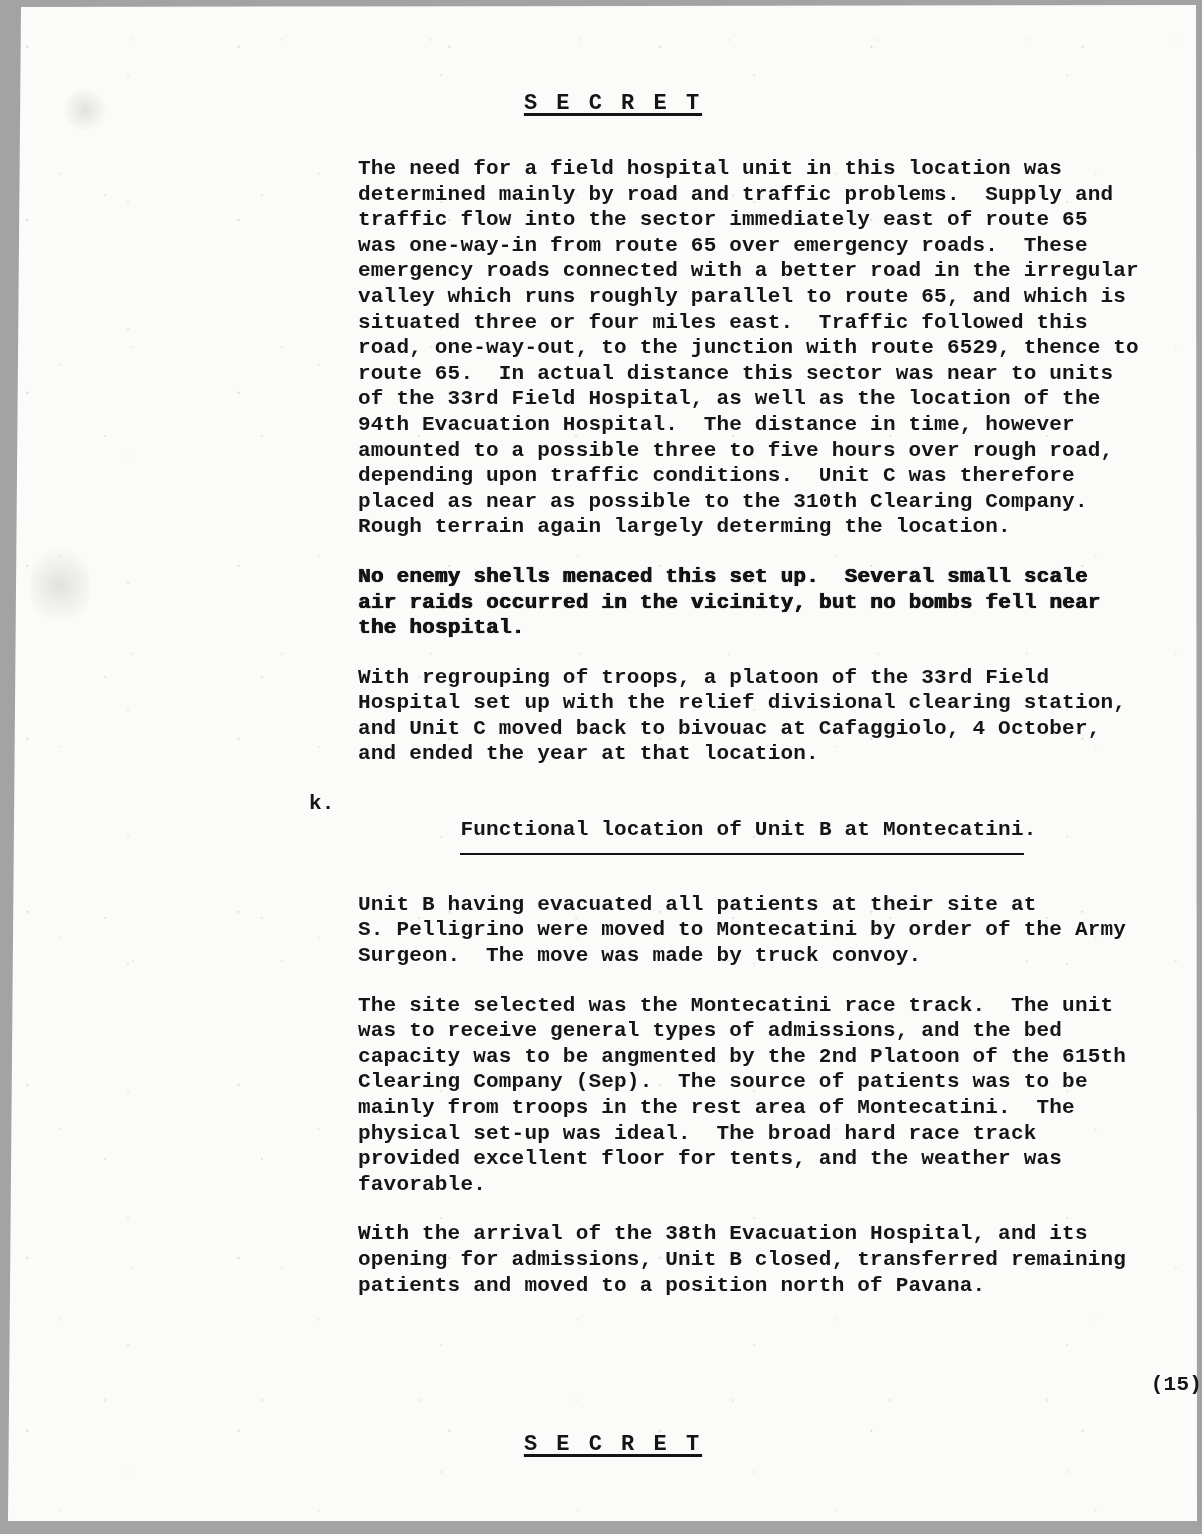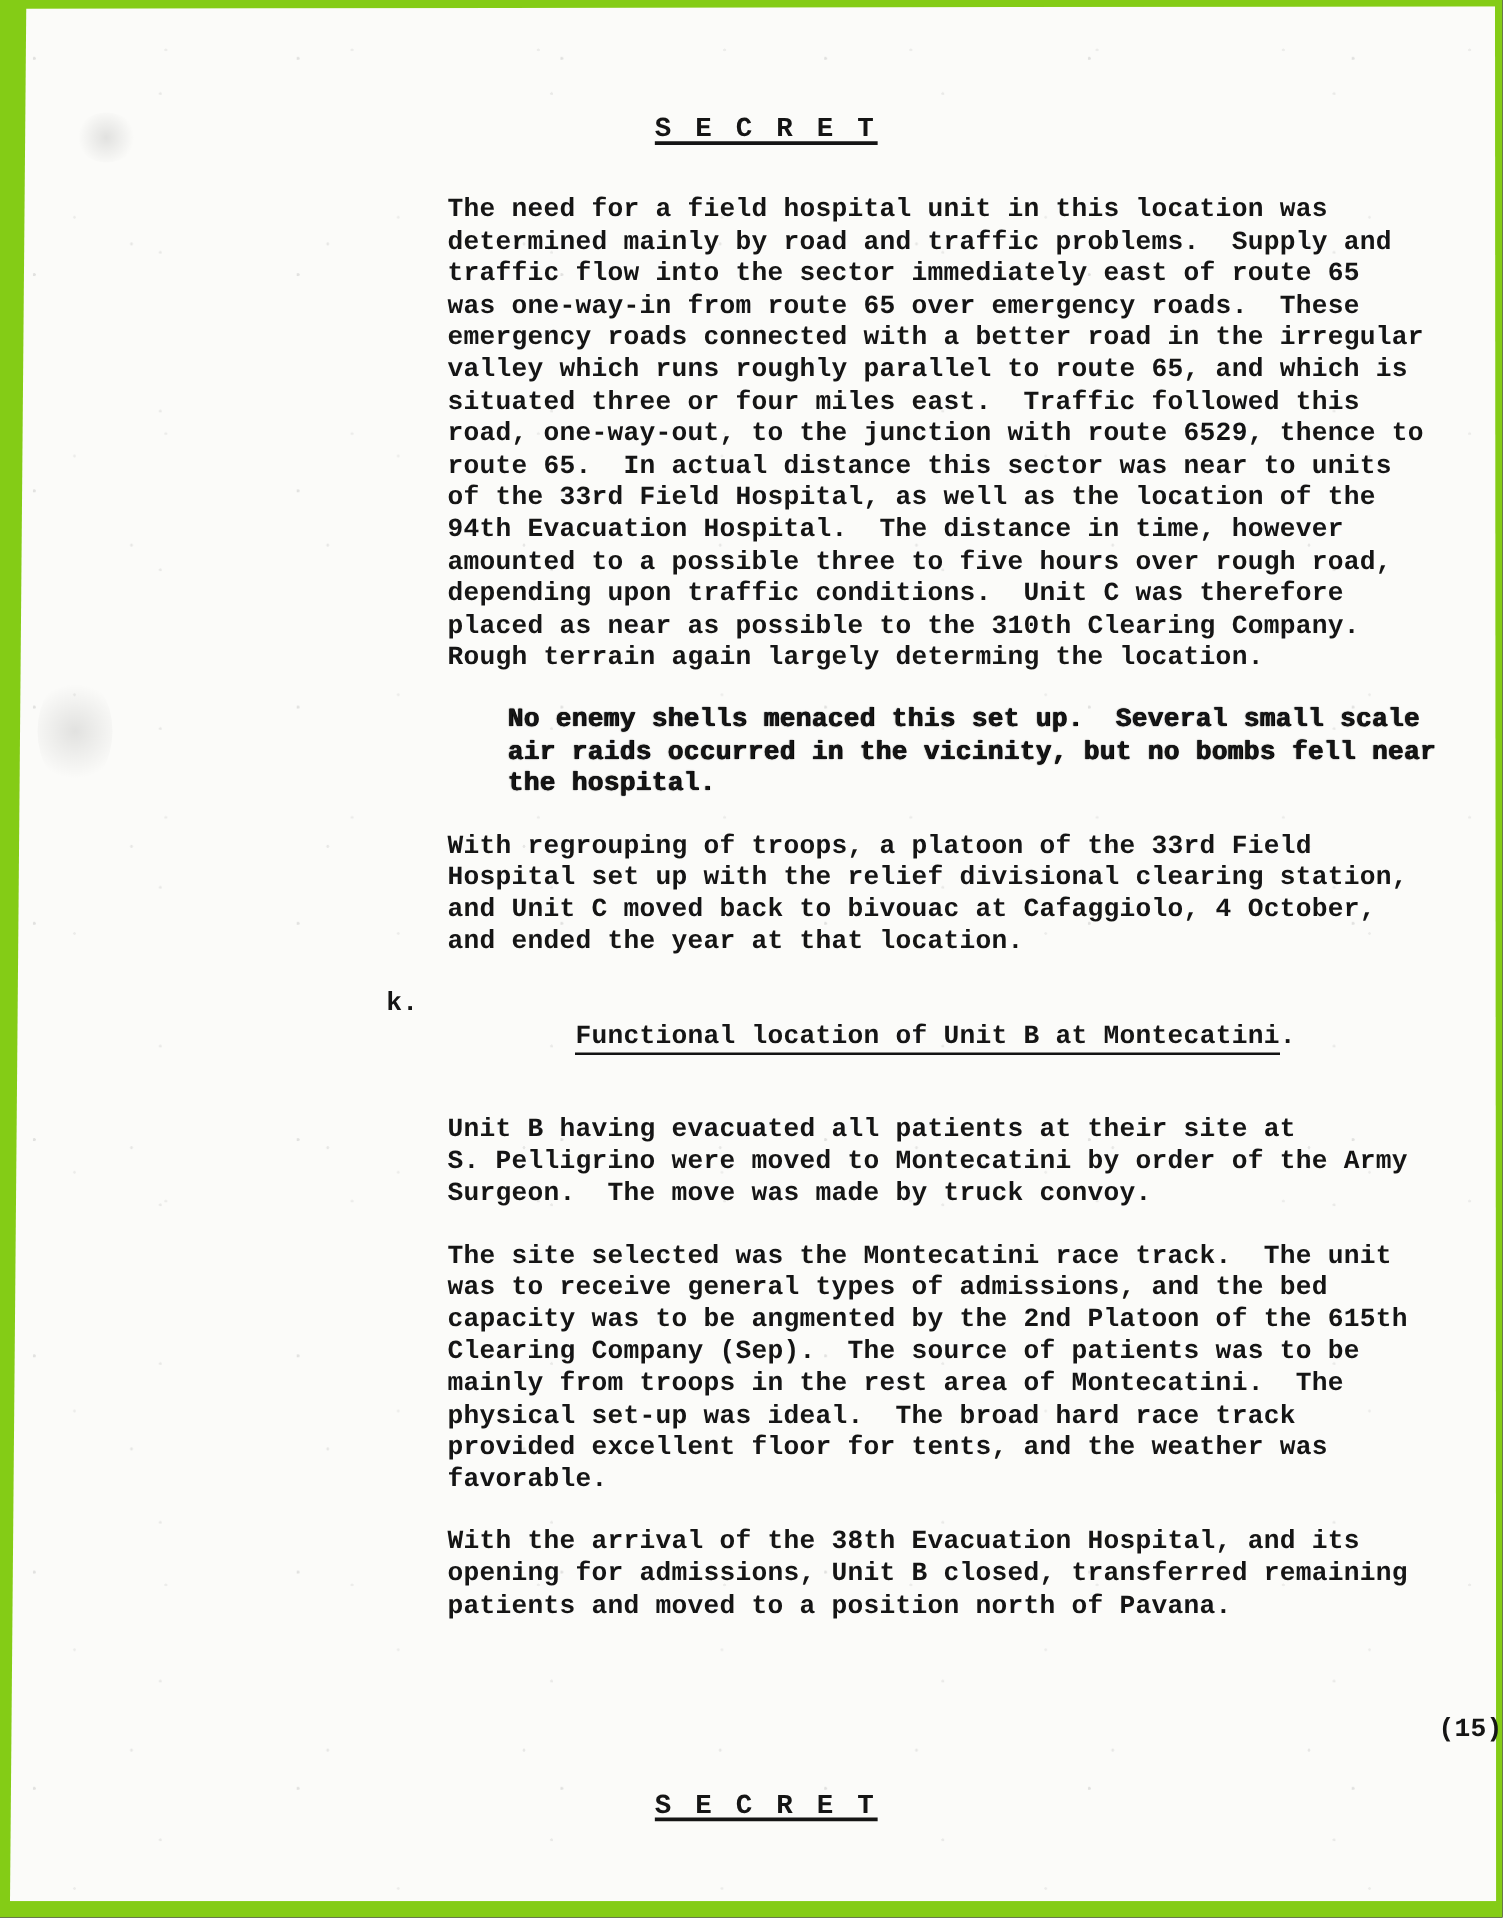"S E C R E" .scan { background: #84cc16 -> #a3a3a3 }
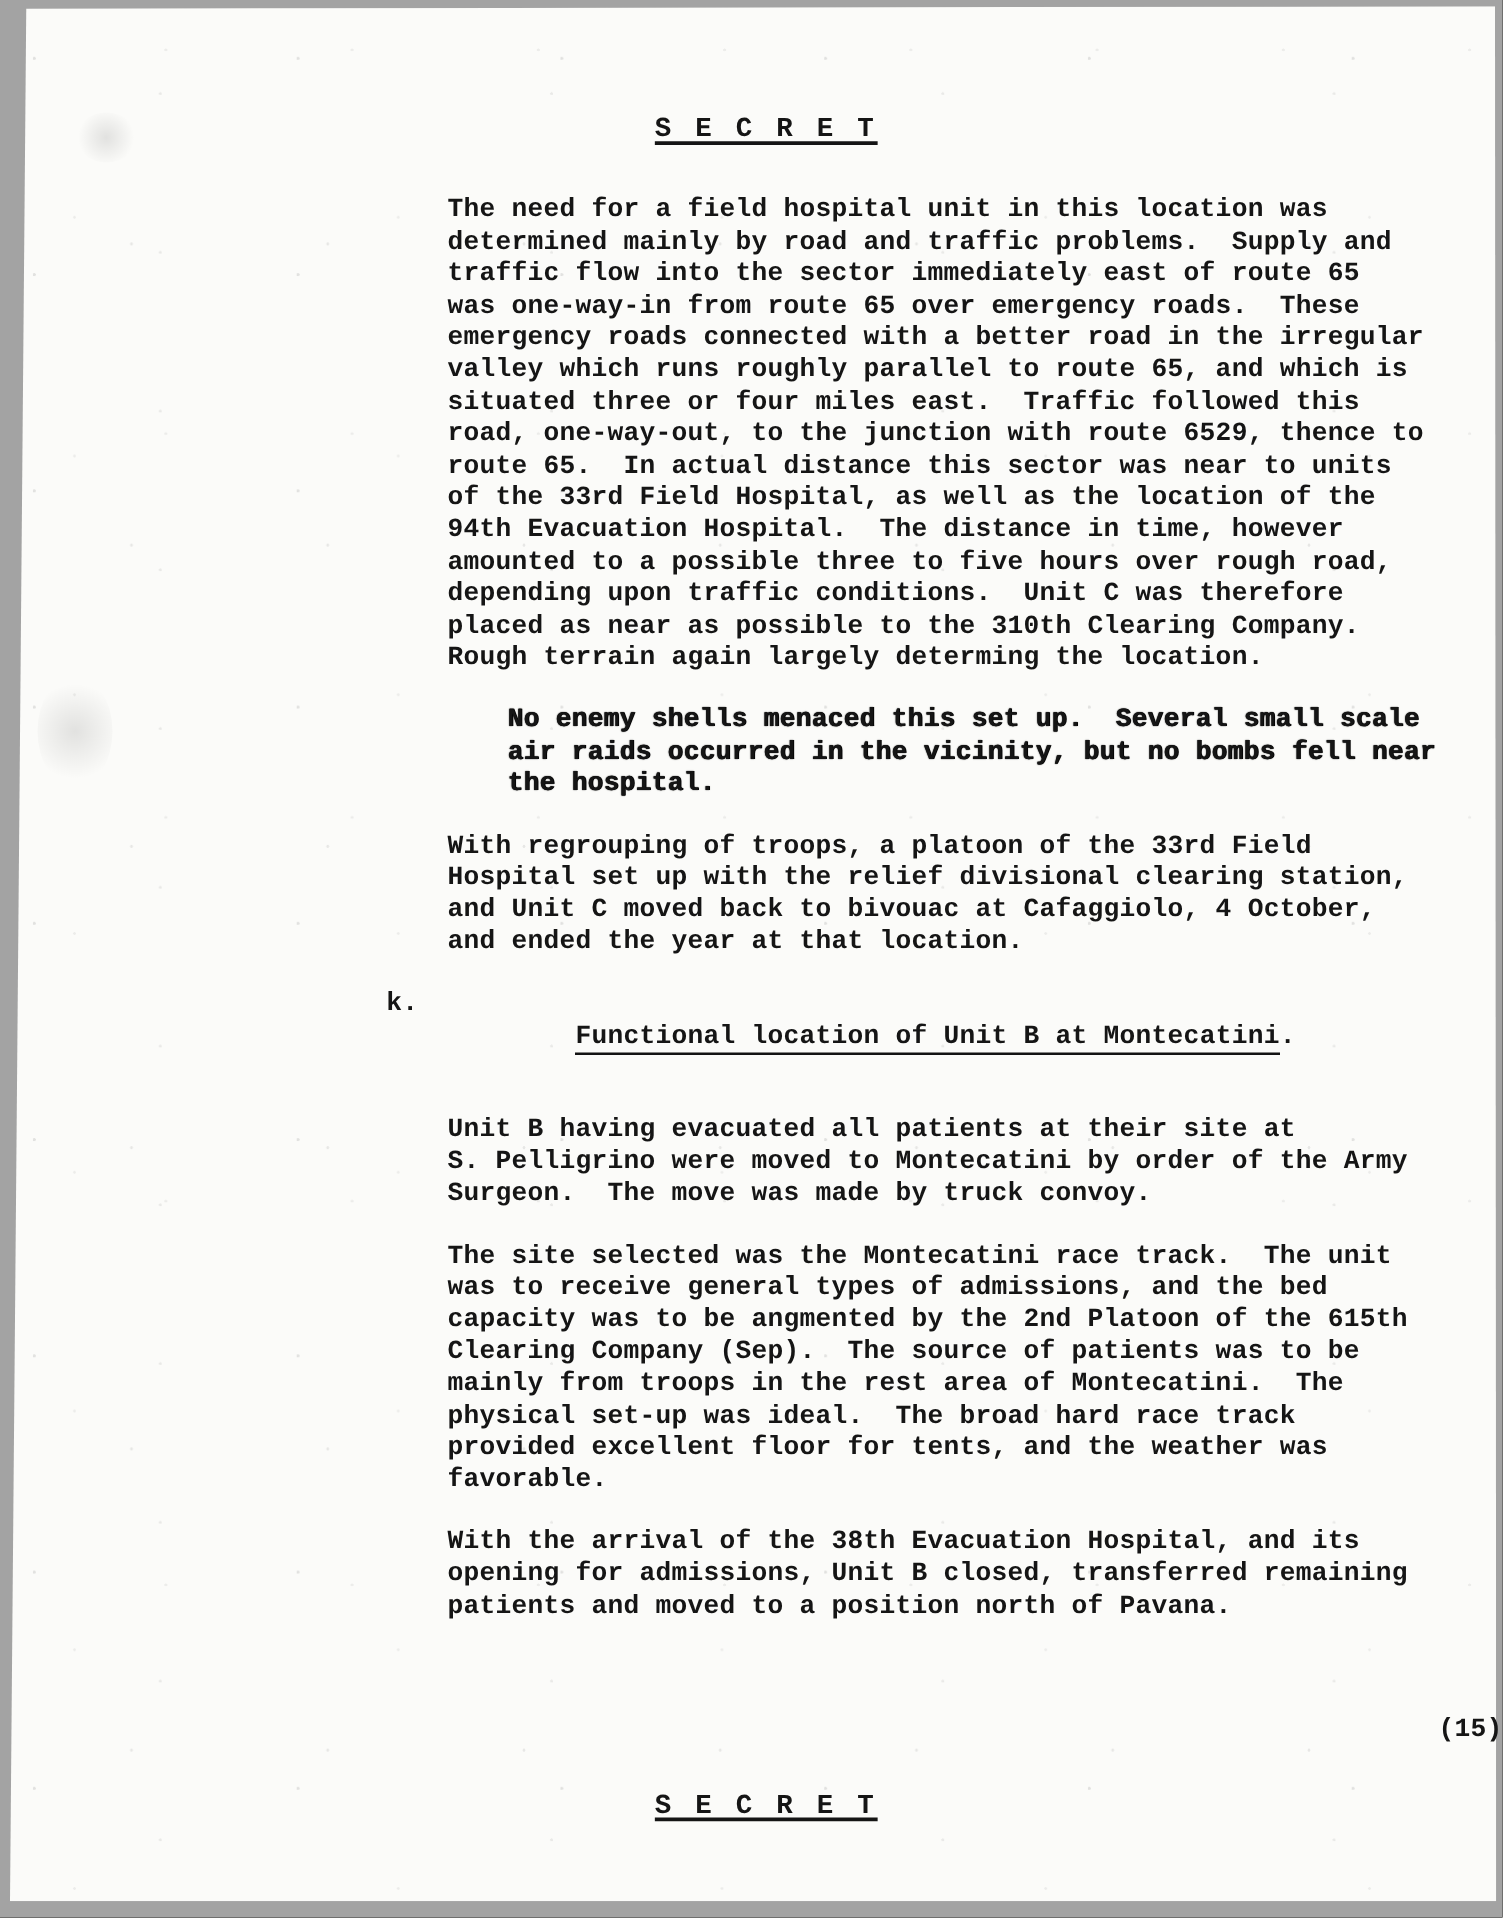"No enemy shells menaced this" .para.double-struck { margin-left: 48px -> none }
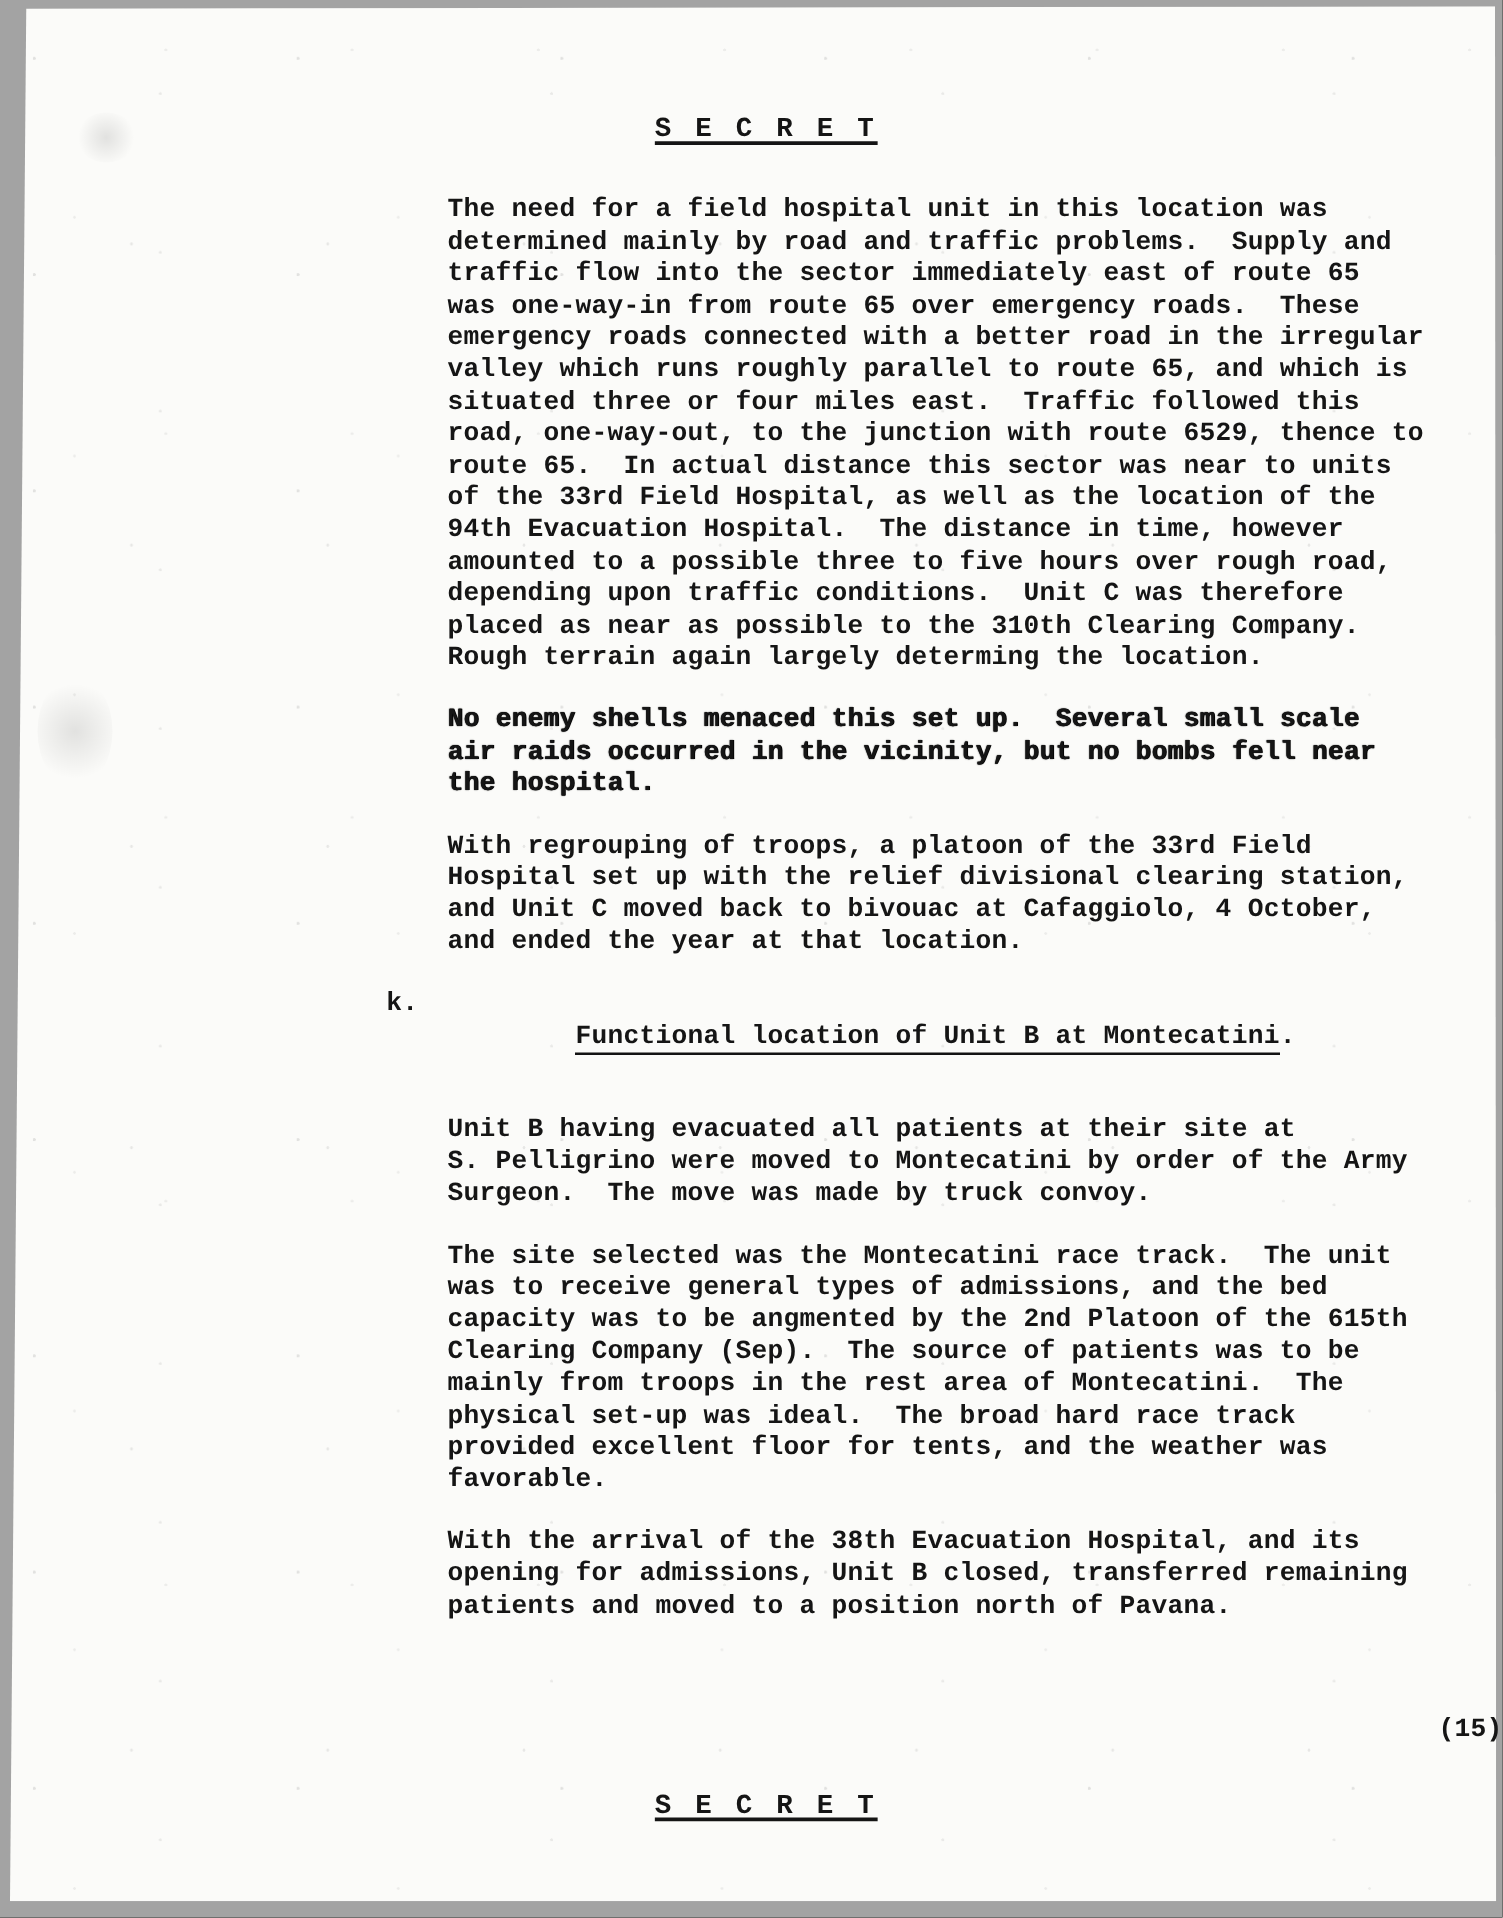"Functional location of Unit B" .section-title { padding-bottom: 1px -> 12px }
